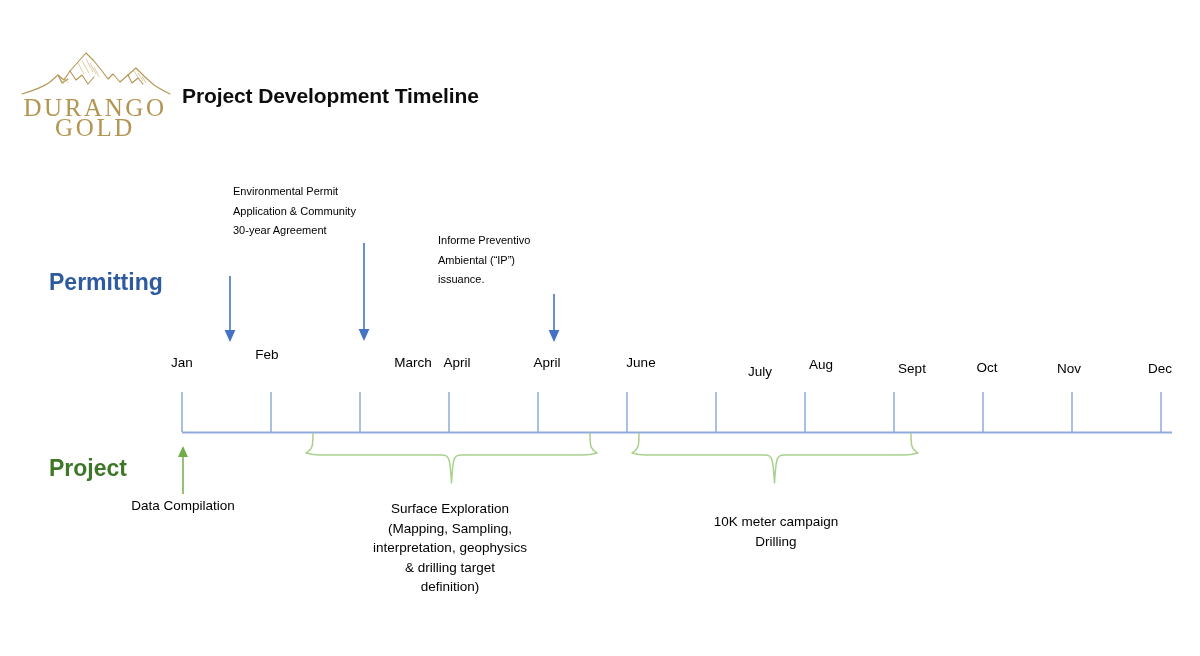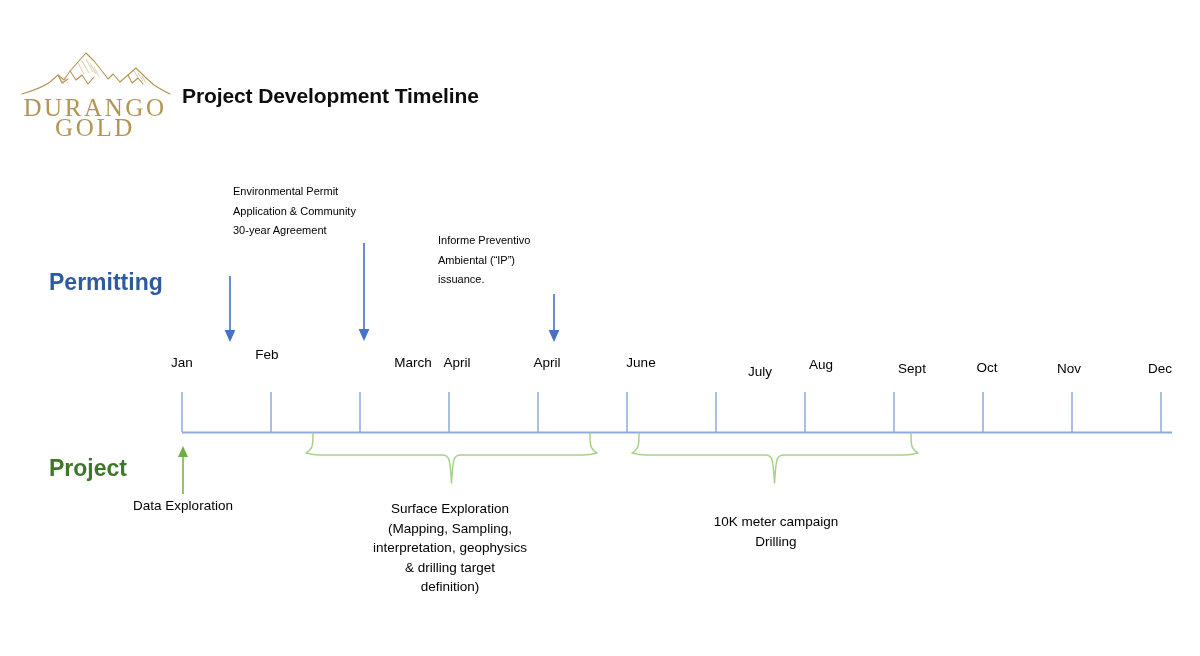"Data Exploration" div.phase-caption { text: Exploration -> Compilation }
